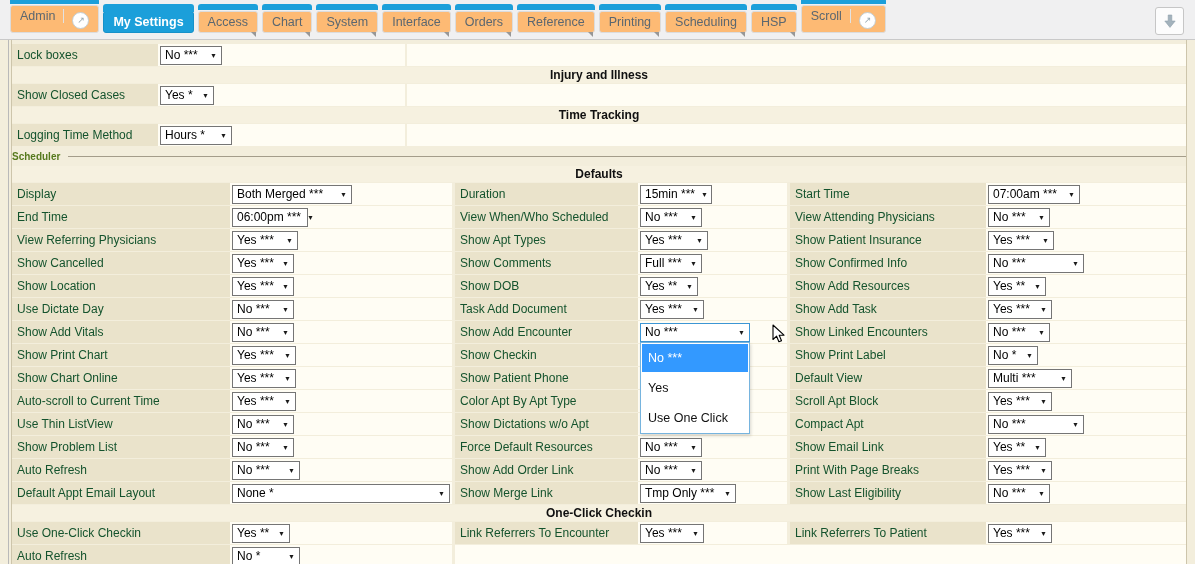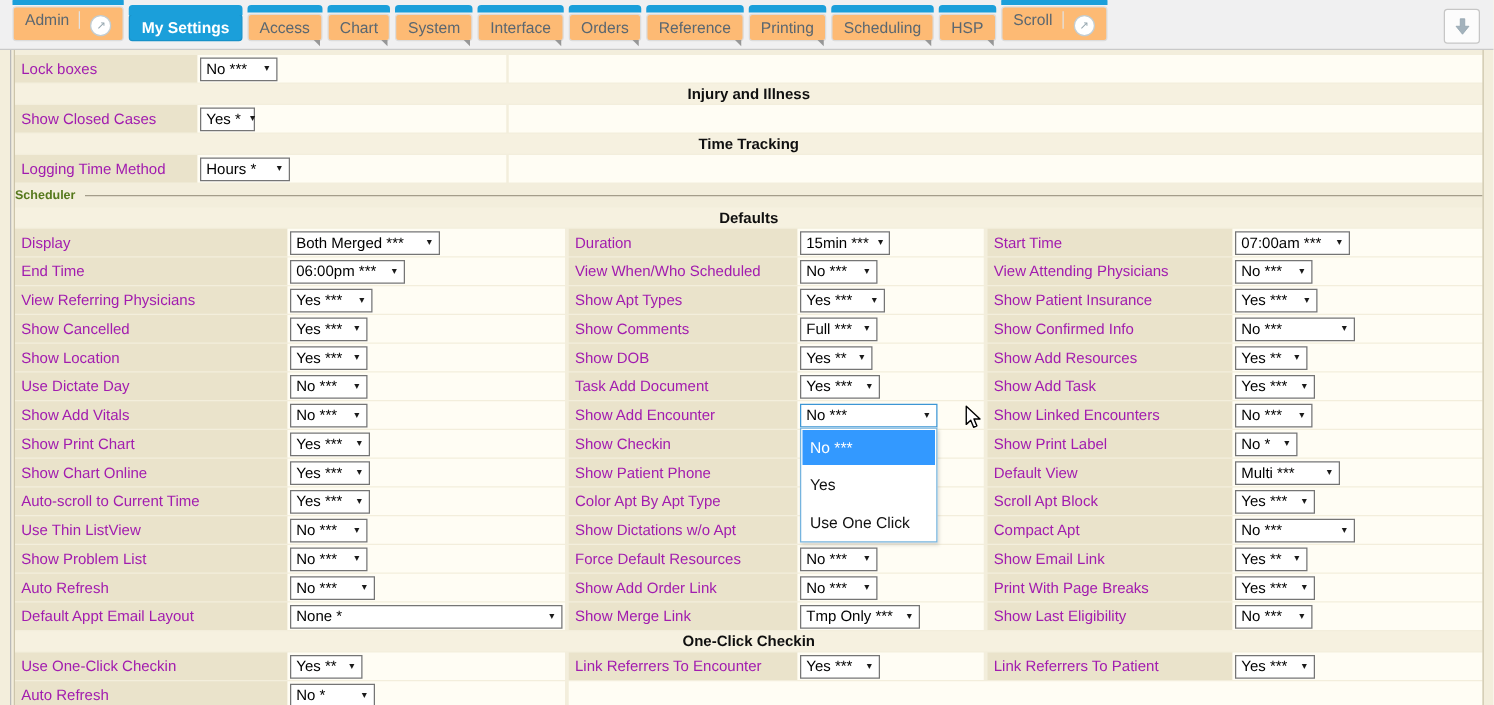"Lock boxes" .lab { color: #a21caf -> #14532d }
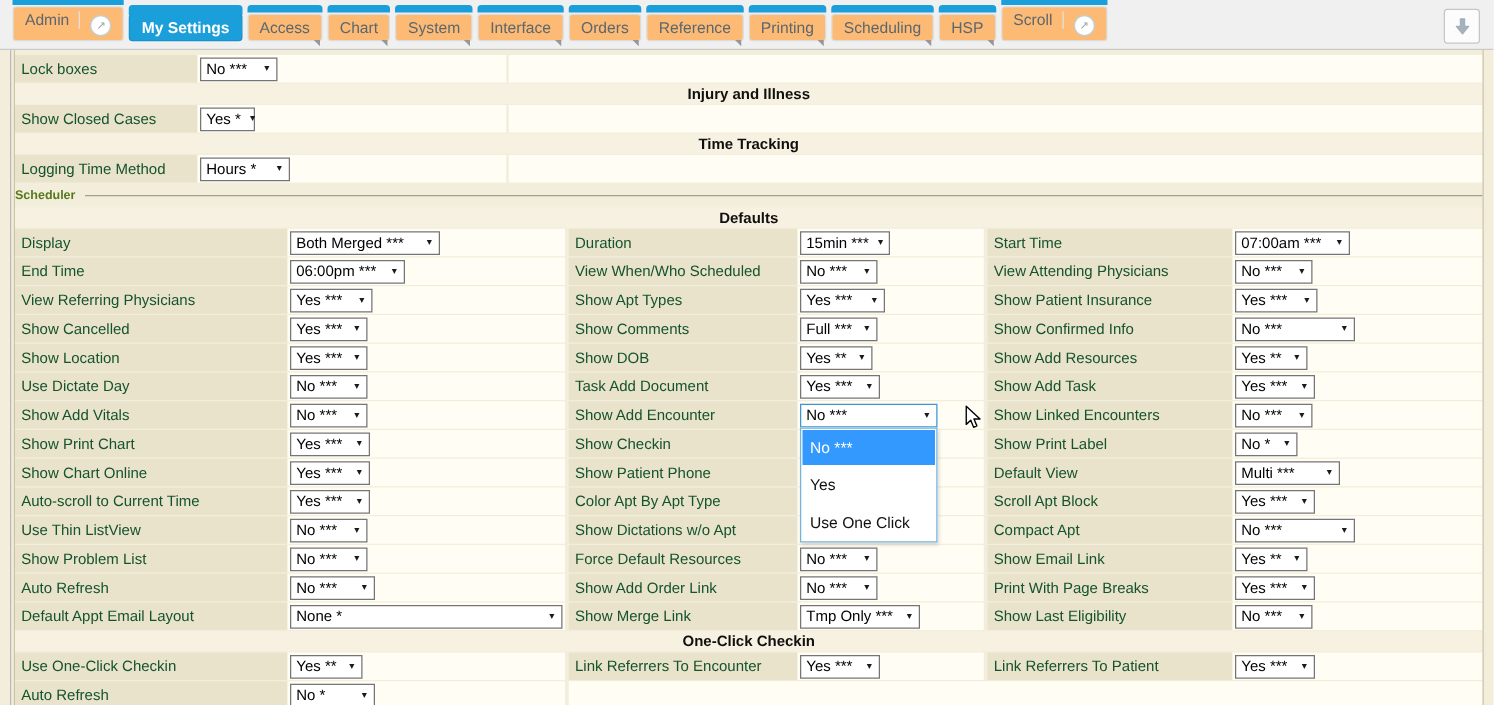"Yes *" div.sel { width: 44px -> 54px }
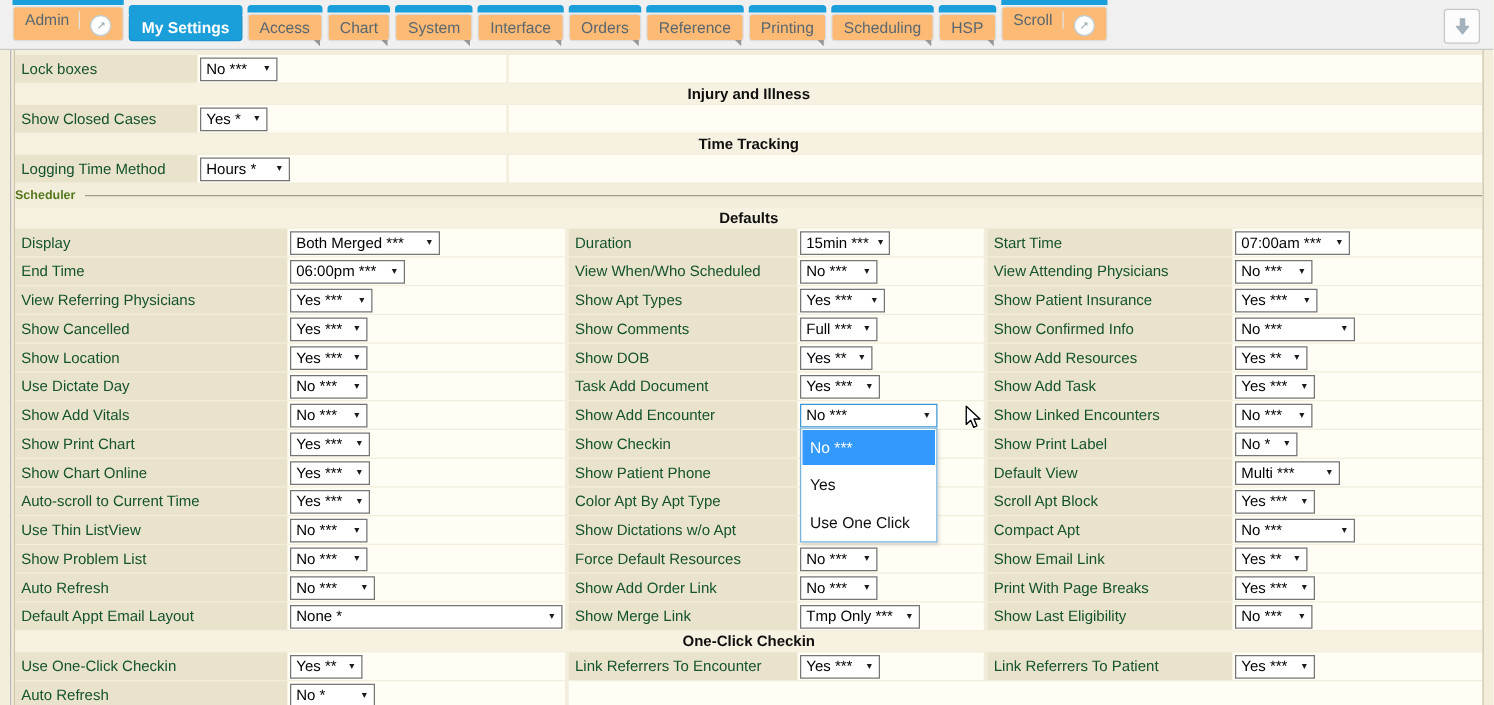"06:00pm ***" div.sel { width: 92px -> 76px }
